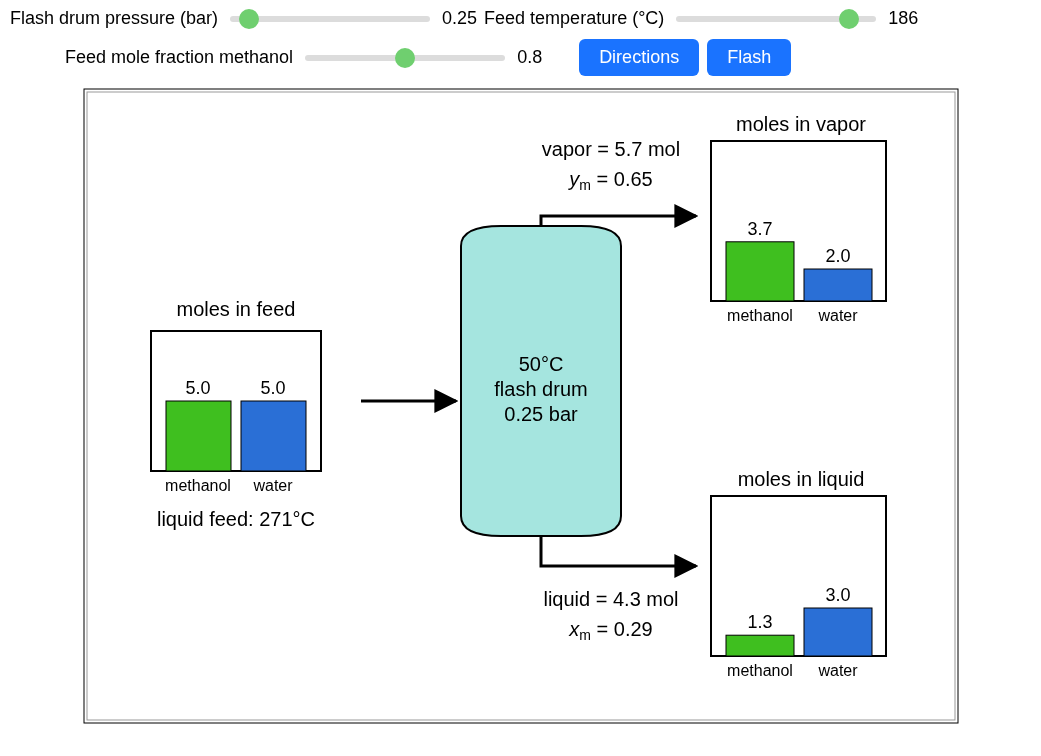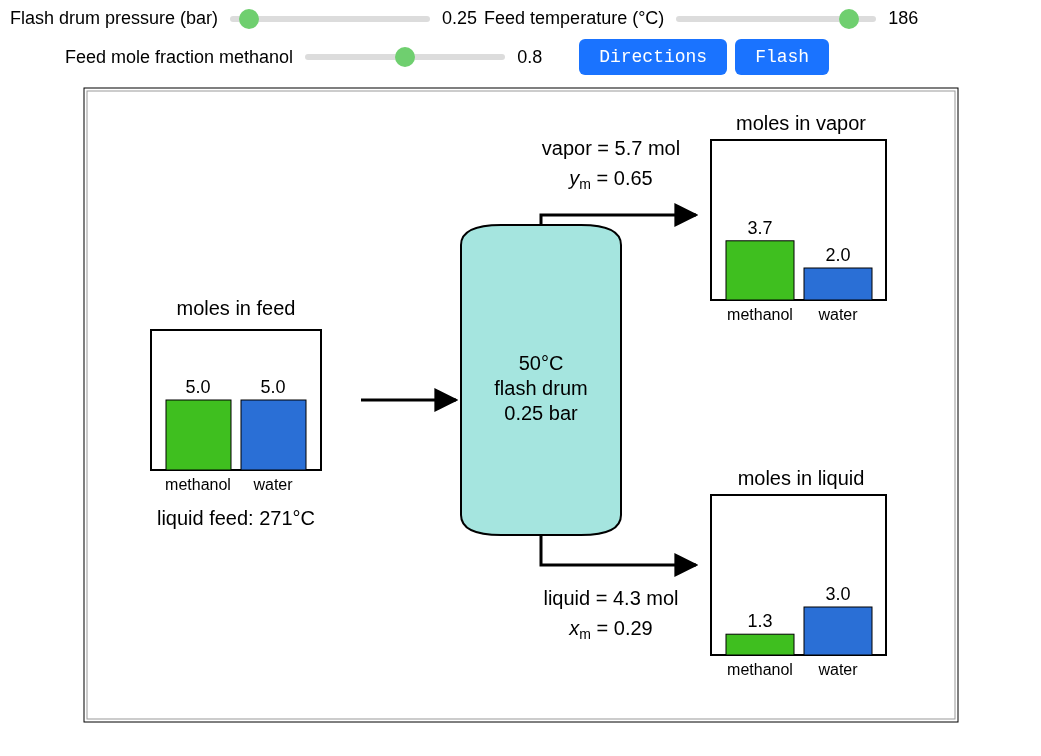"Directions" .btn { font-family: Liberation Mono, monospace -> none }
